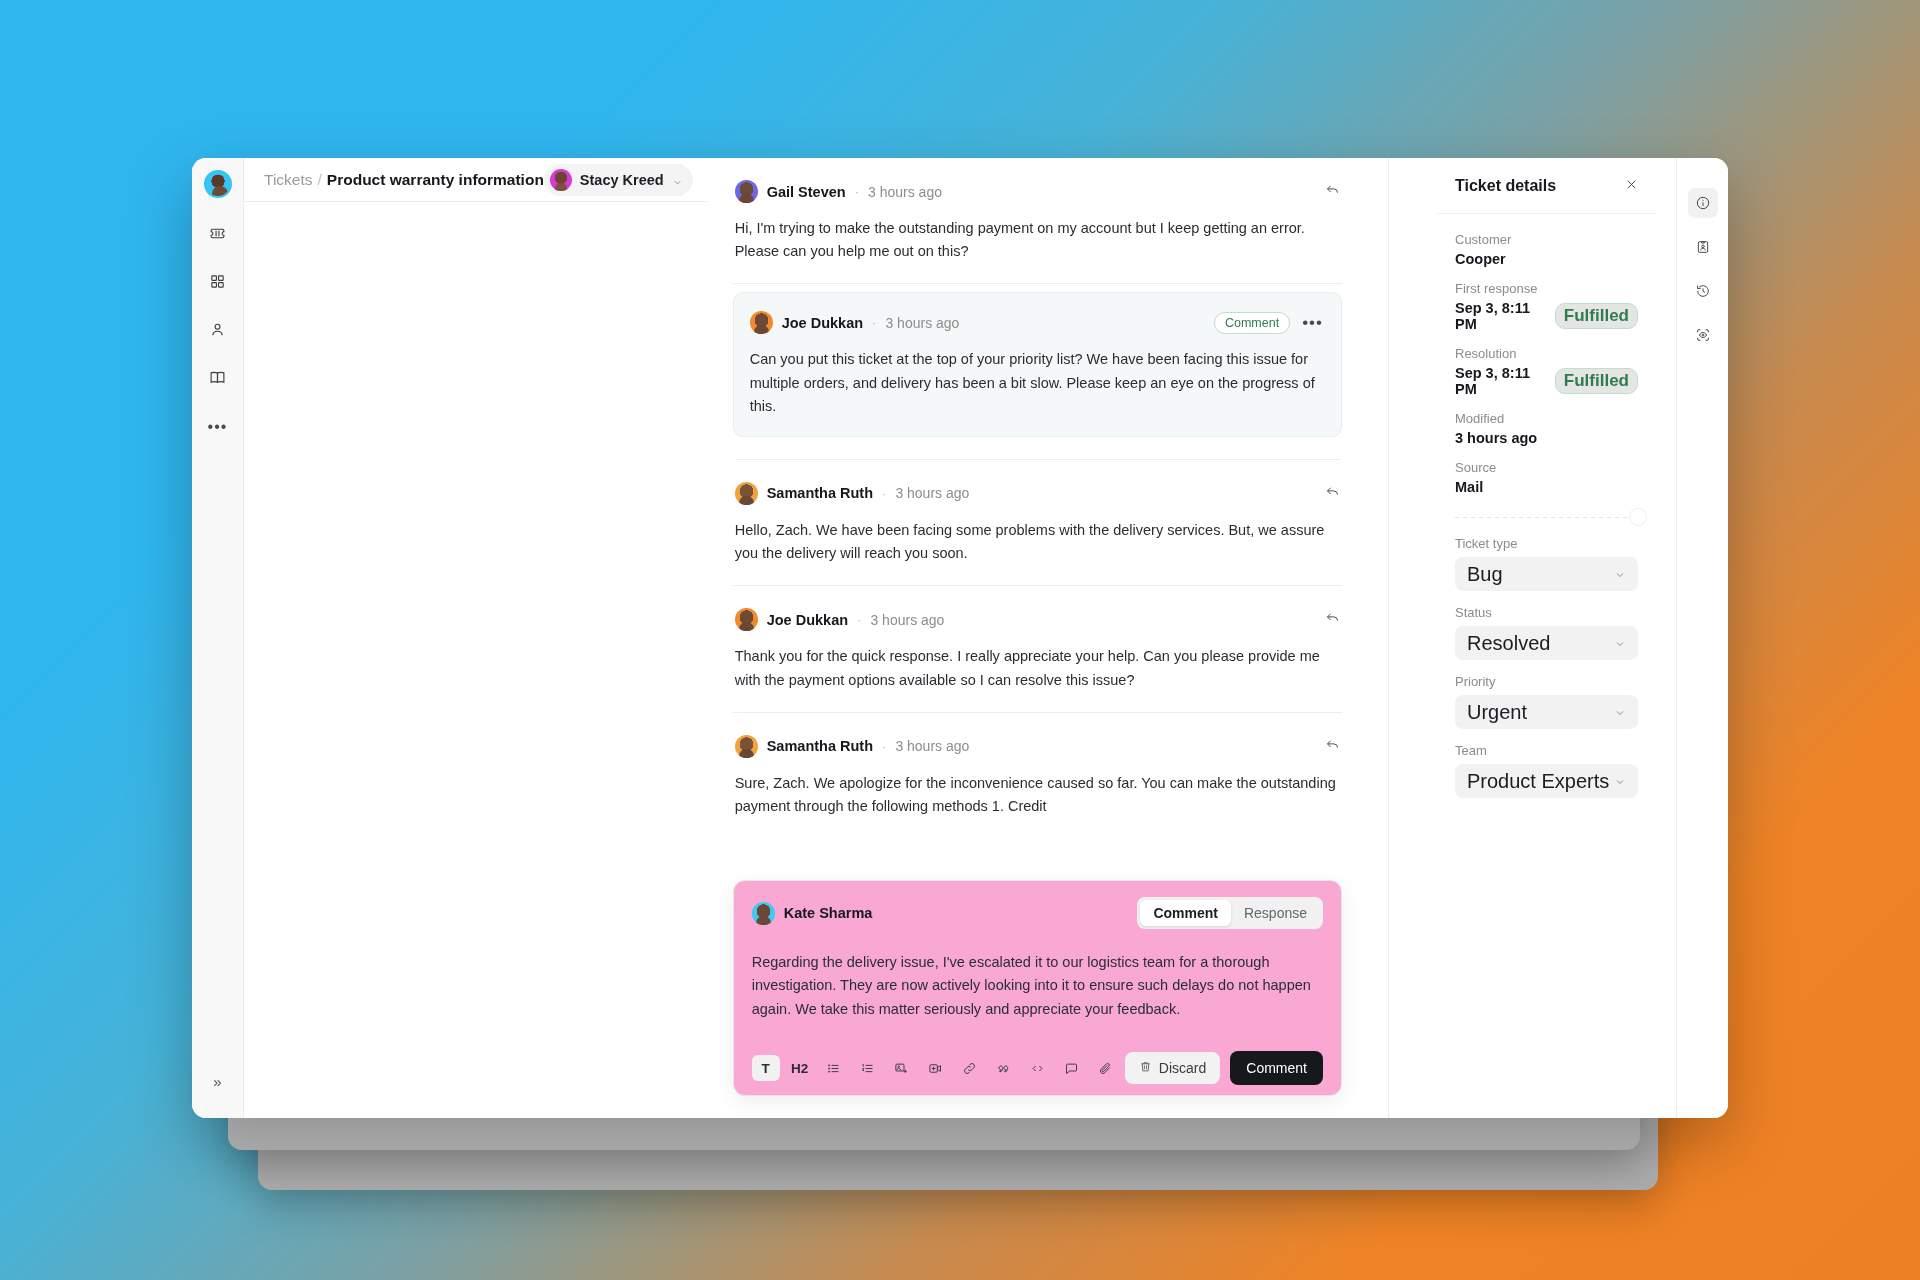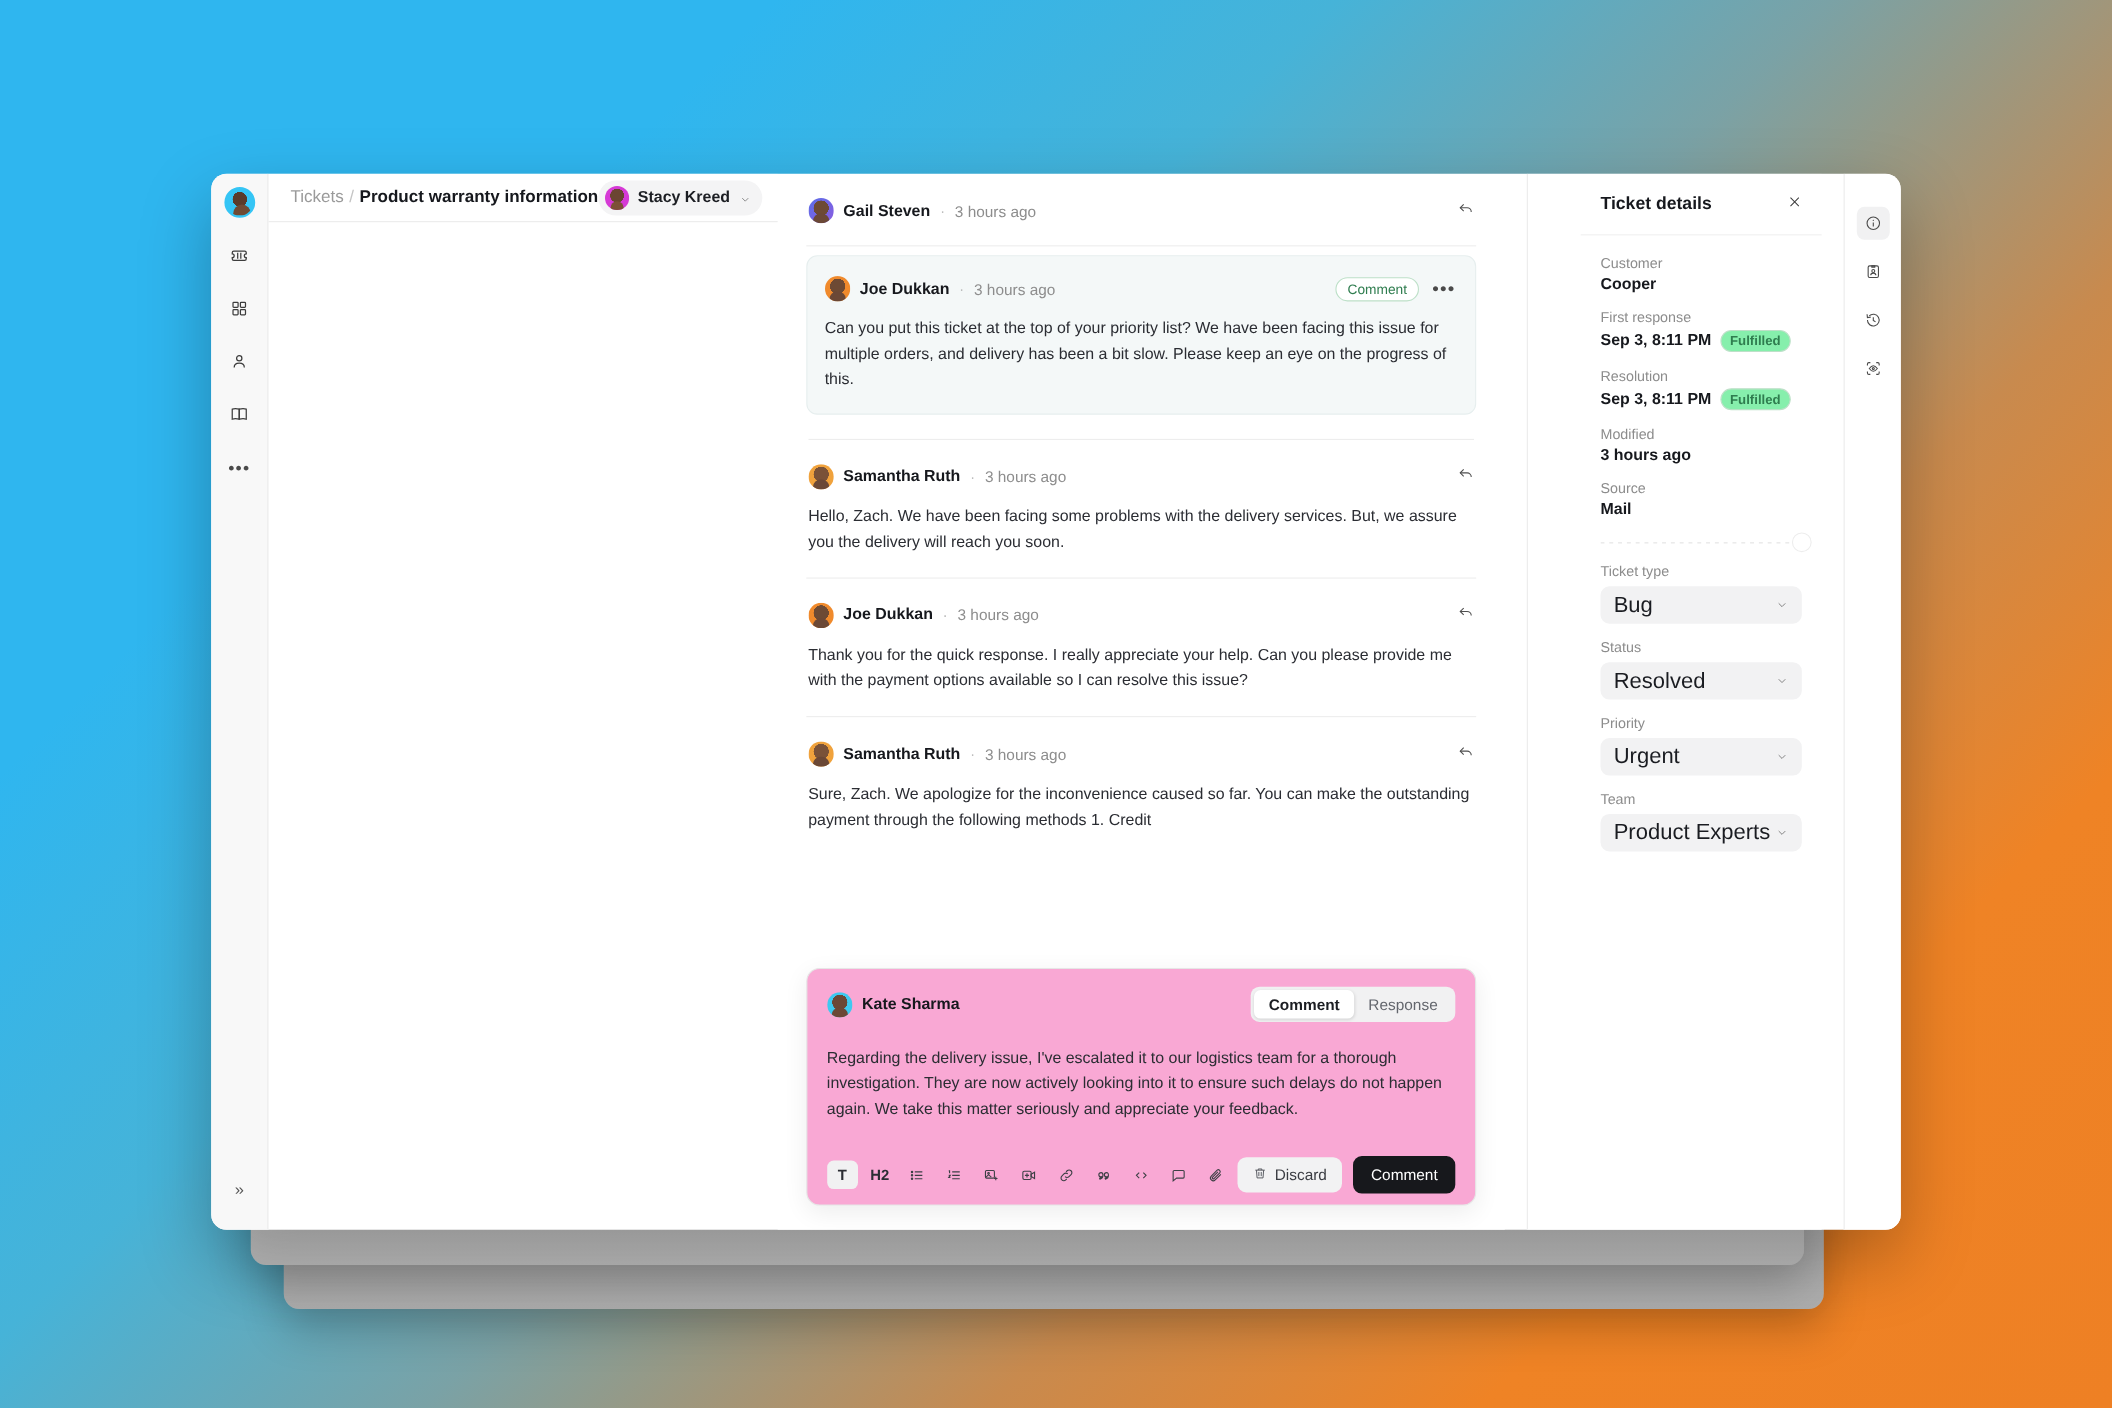"Hi, I'm trying to make" div.msg-body { html: none -> <div>Hi, I'm trying to make the outstanding payment on my account but I keep getting an error. Please can you help me out on this?</div> }
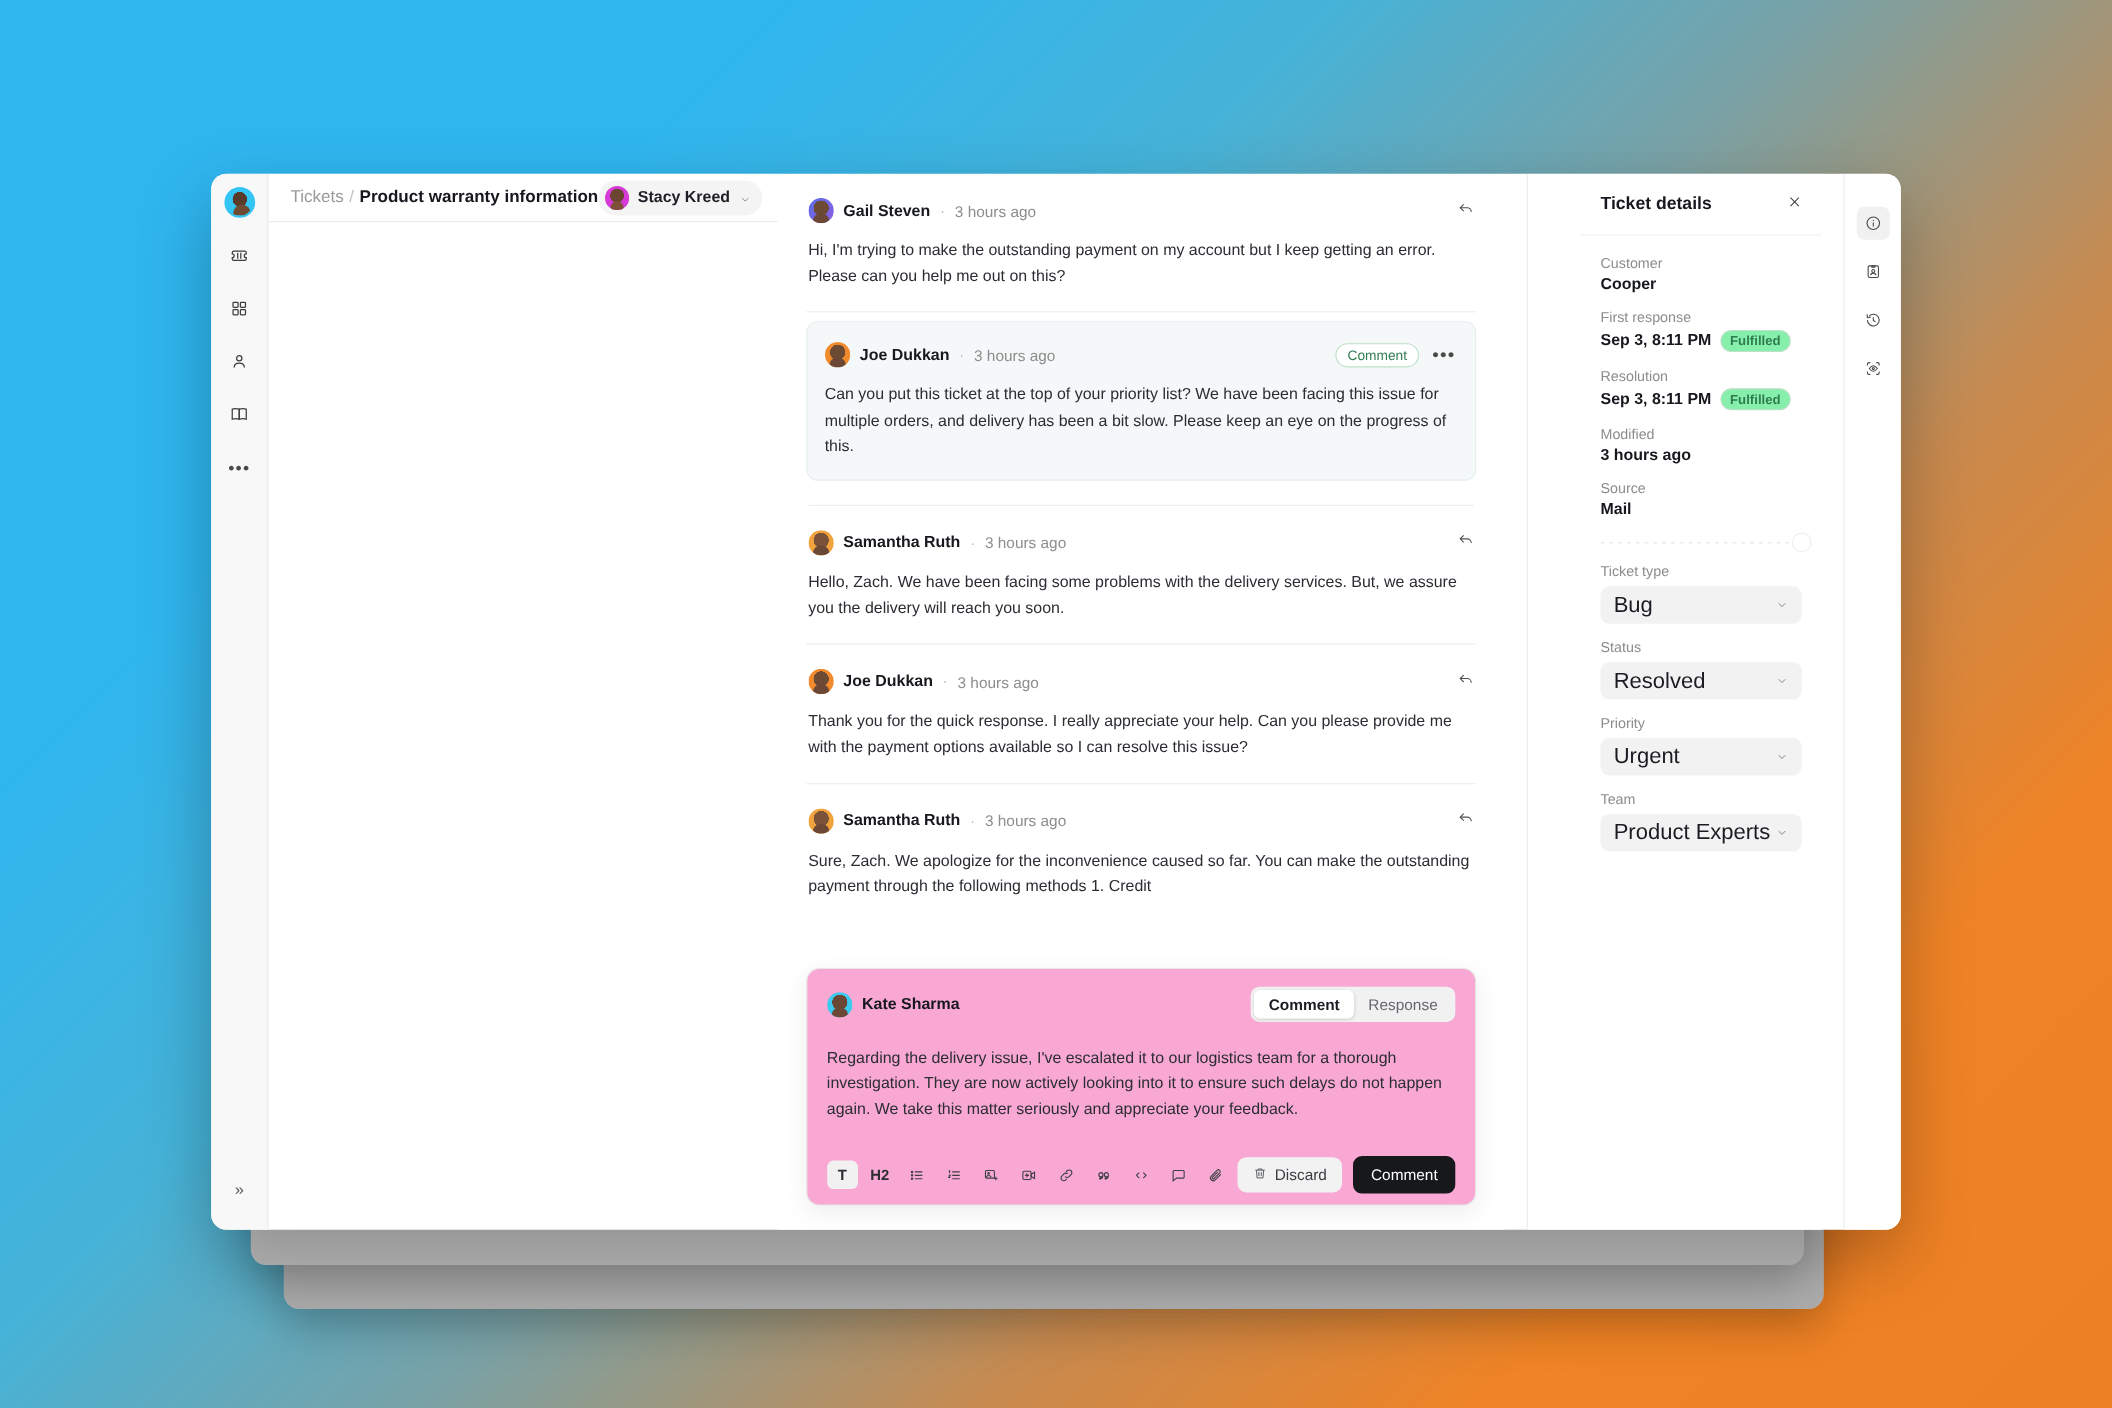"Fulfilled" .pill-fulfilled { background: #86efac -> #e5e5e5; font-size: 12px -> 17px }
